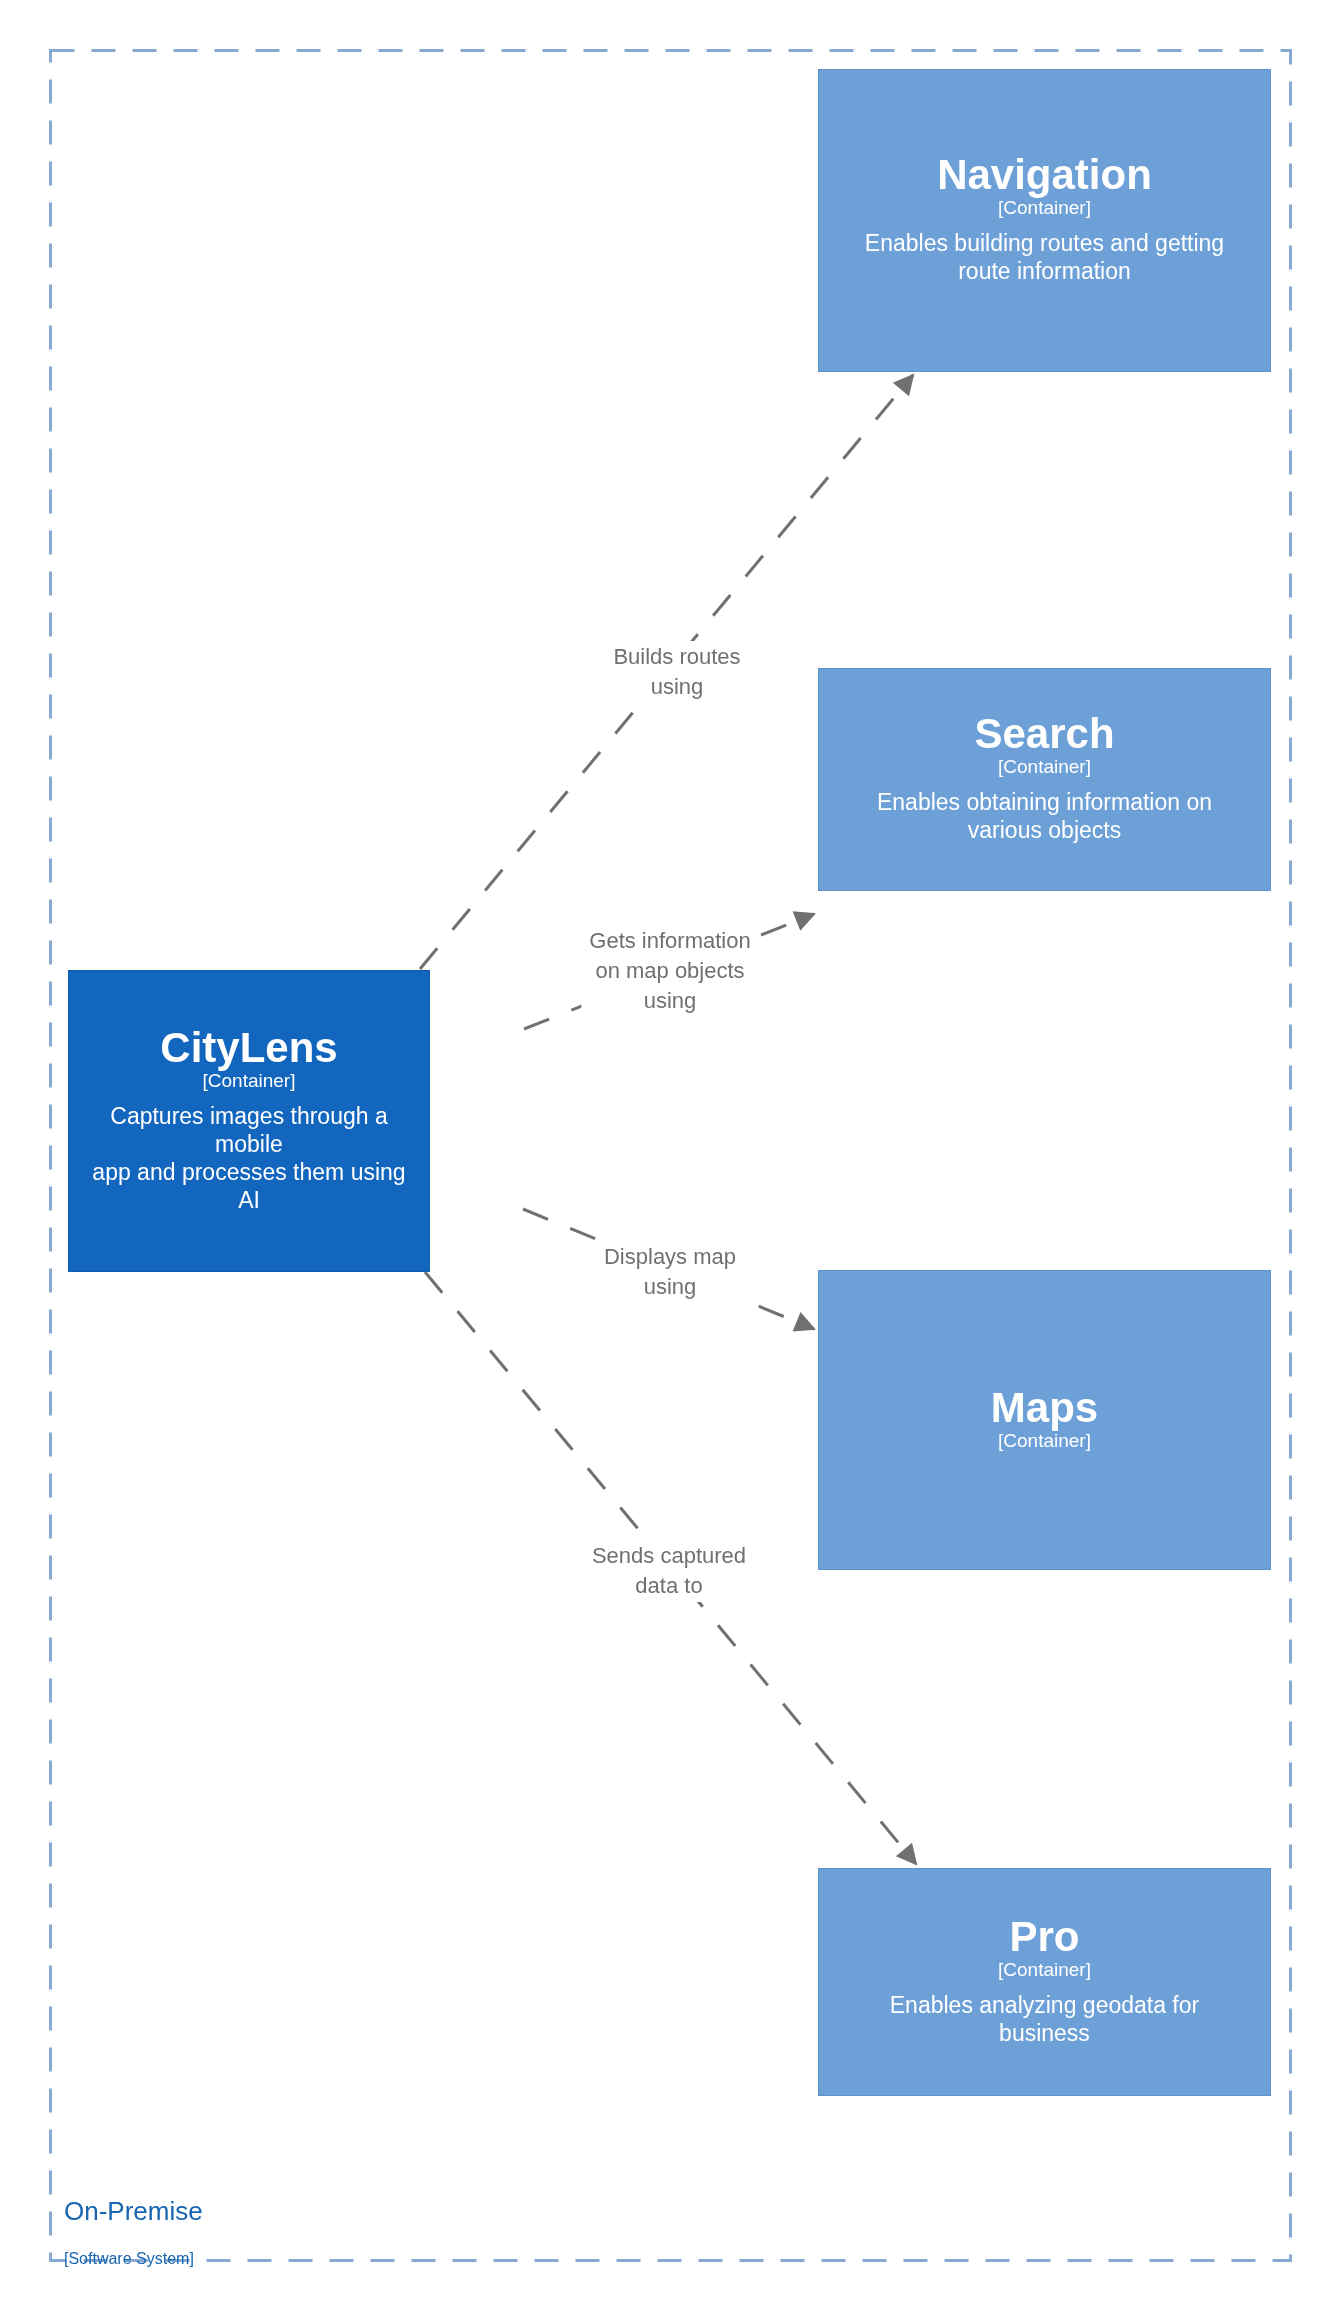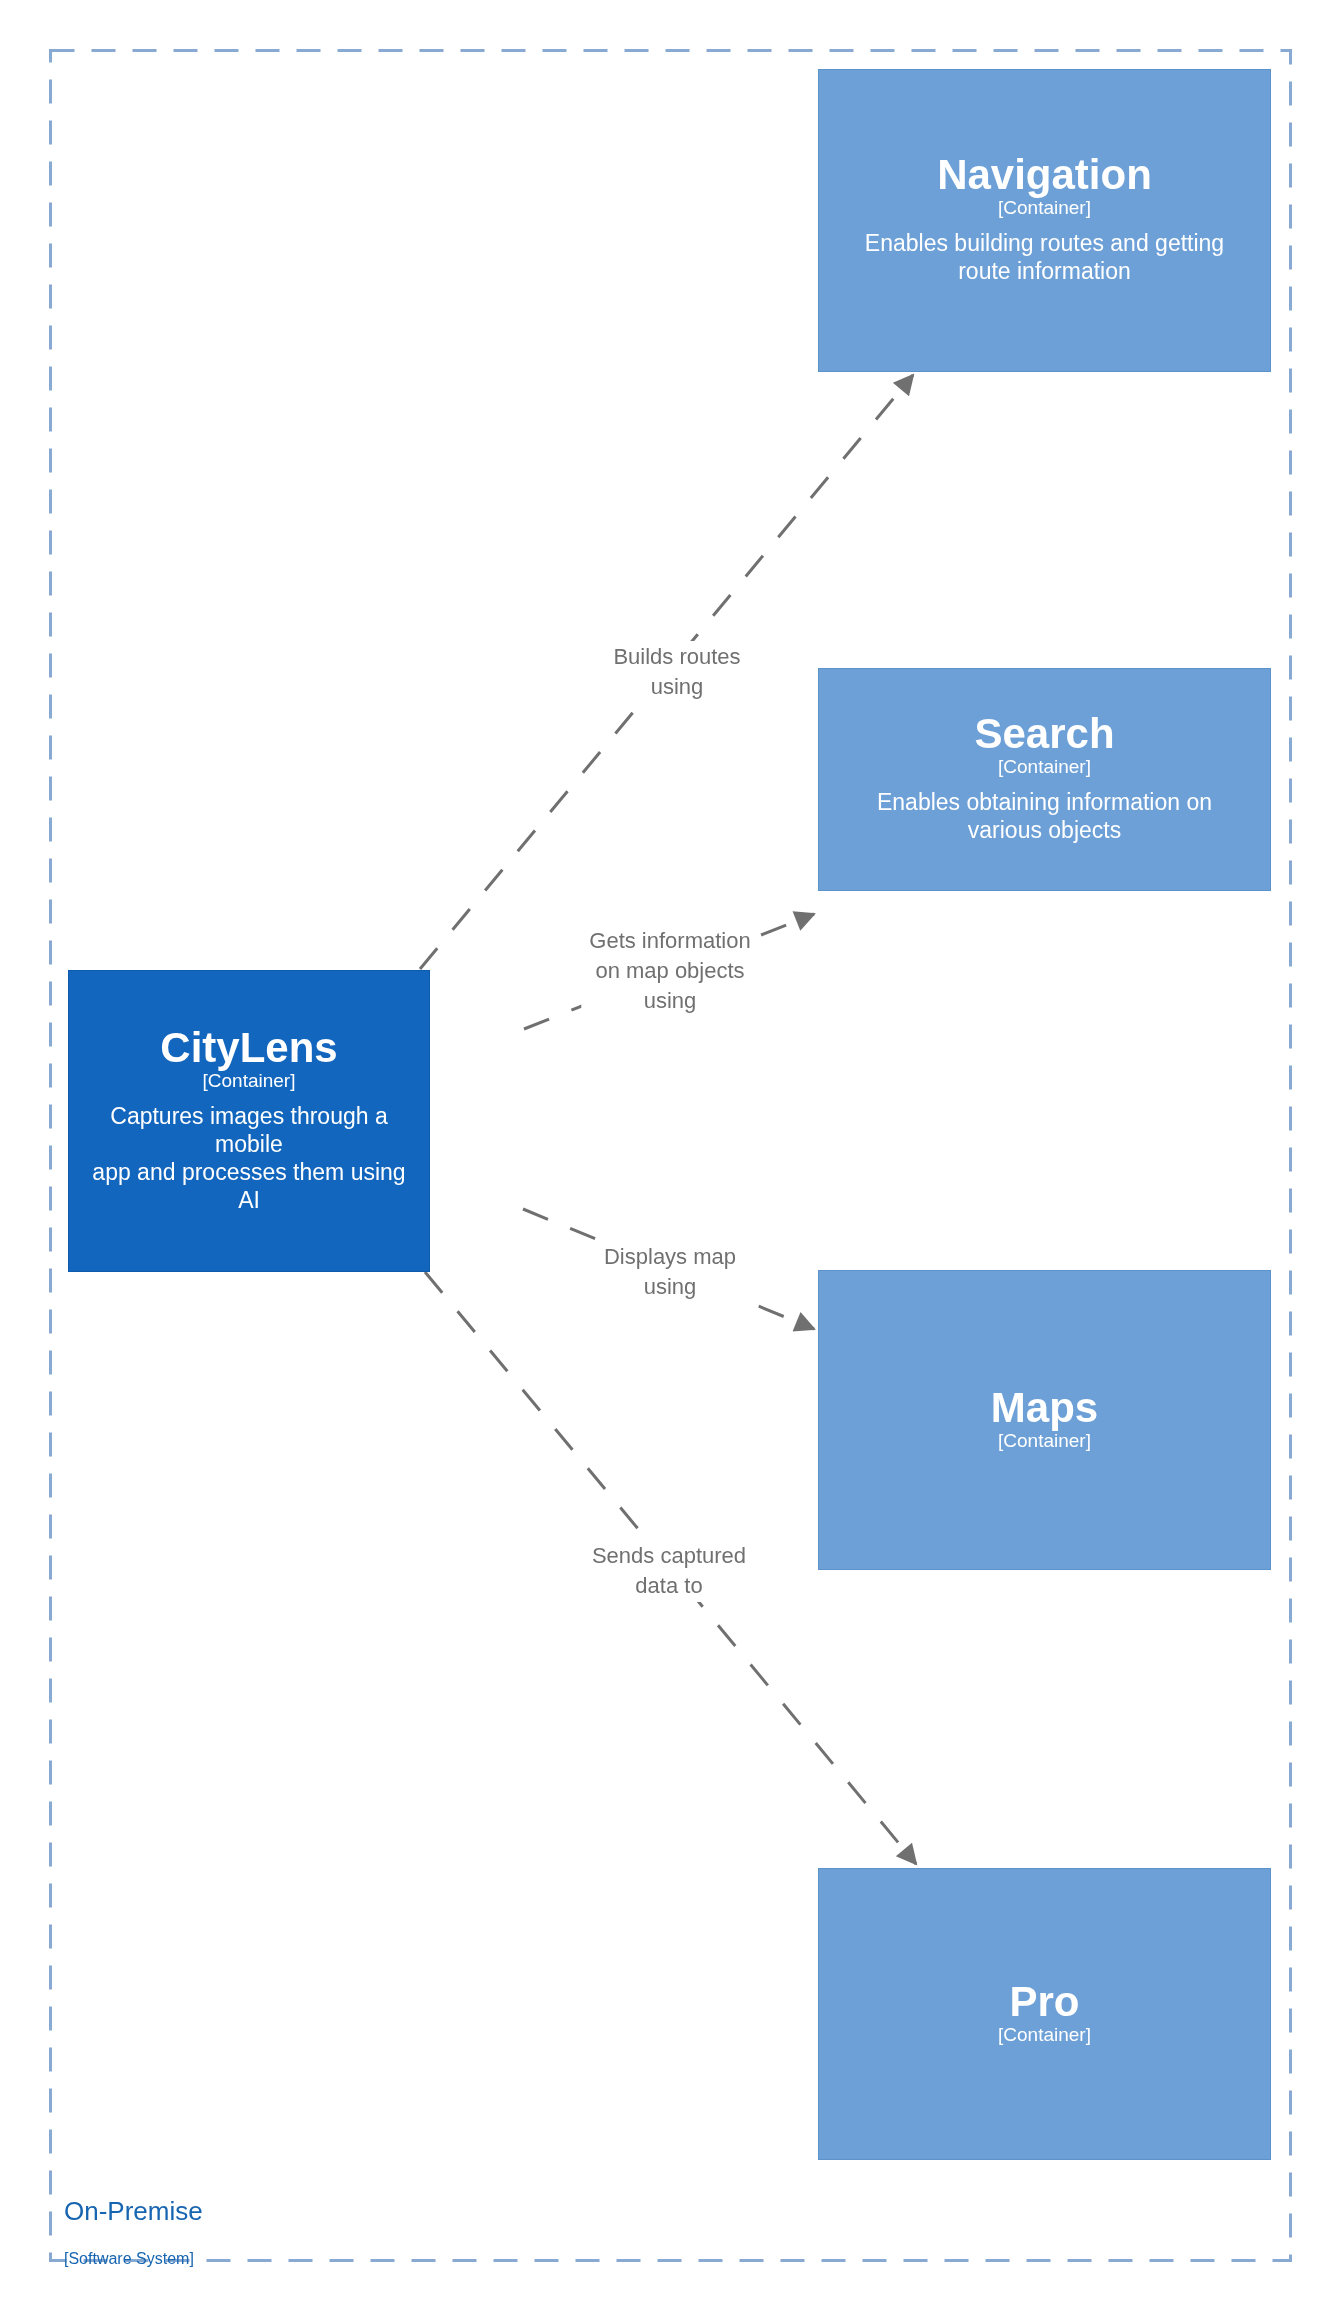"Pro" div.node { height: 292px -> 228px }
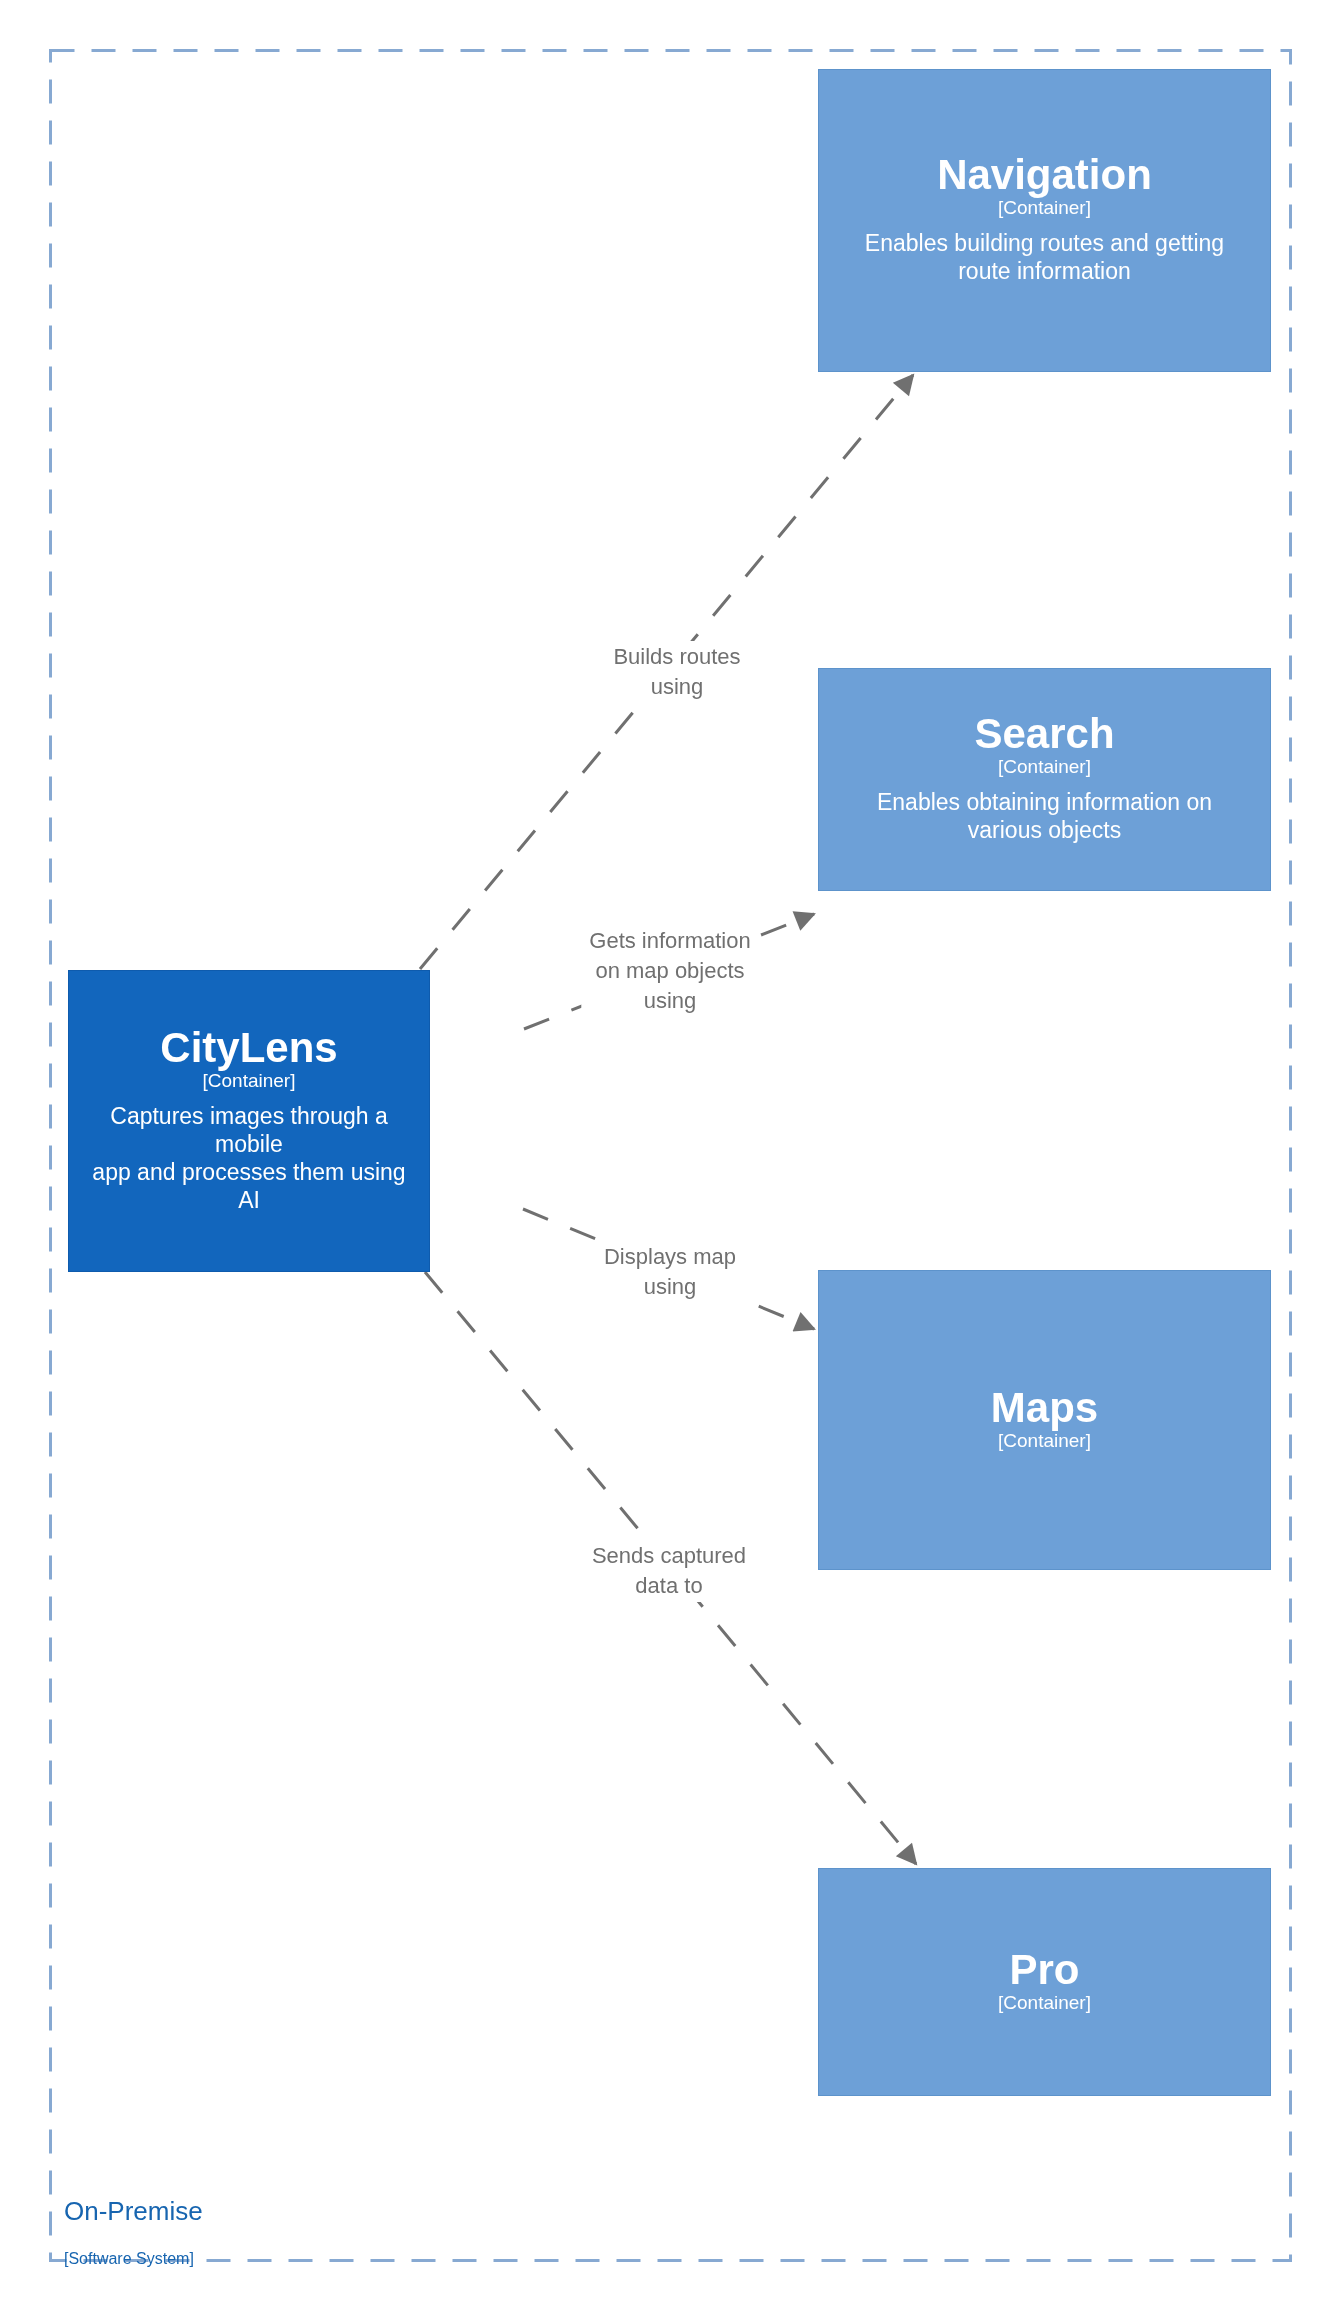"Enables analyzing geodata for" div.node-desc { html: none -> <div> <div>Enables analyzing geodata for</div> <div>business</div> </div> }
